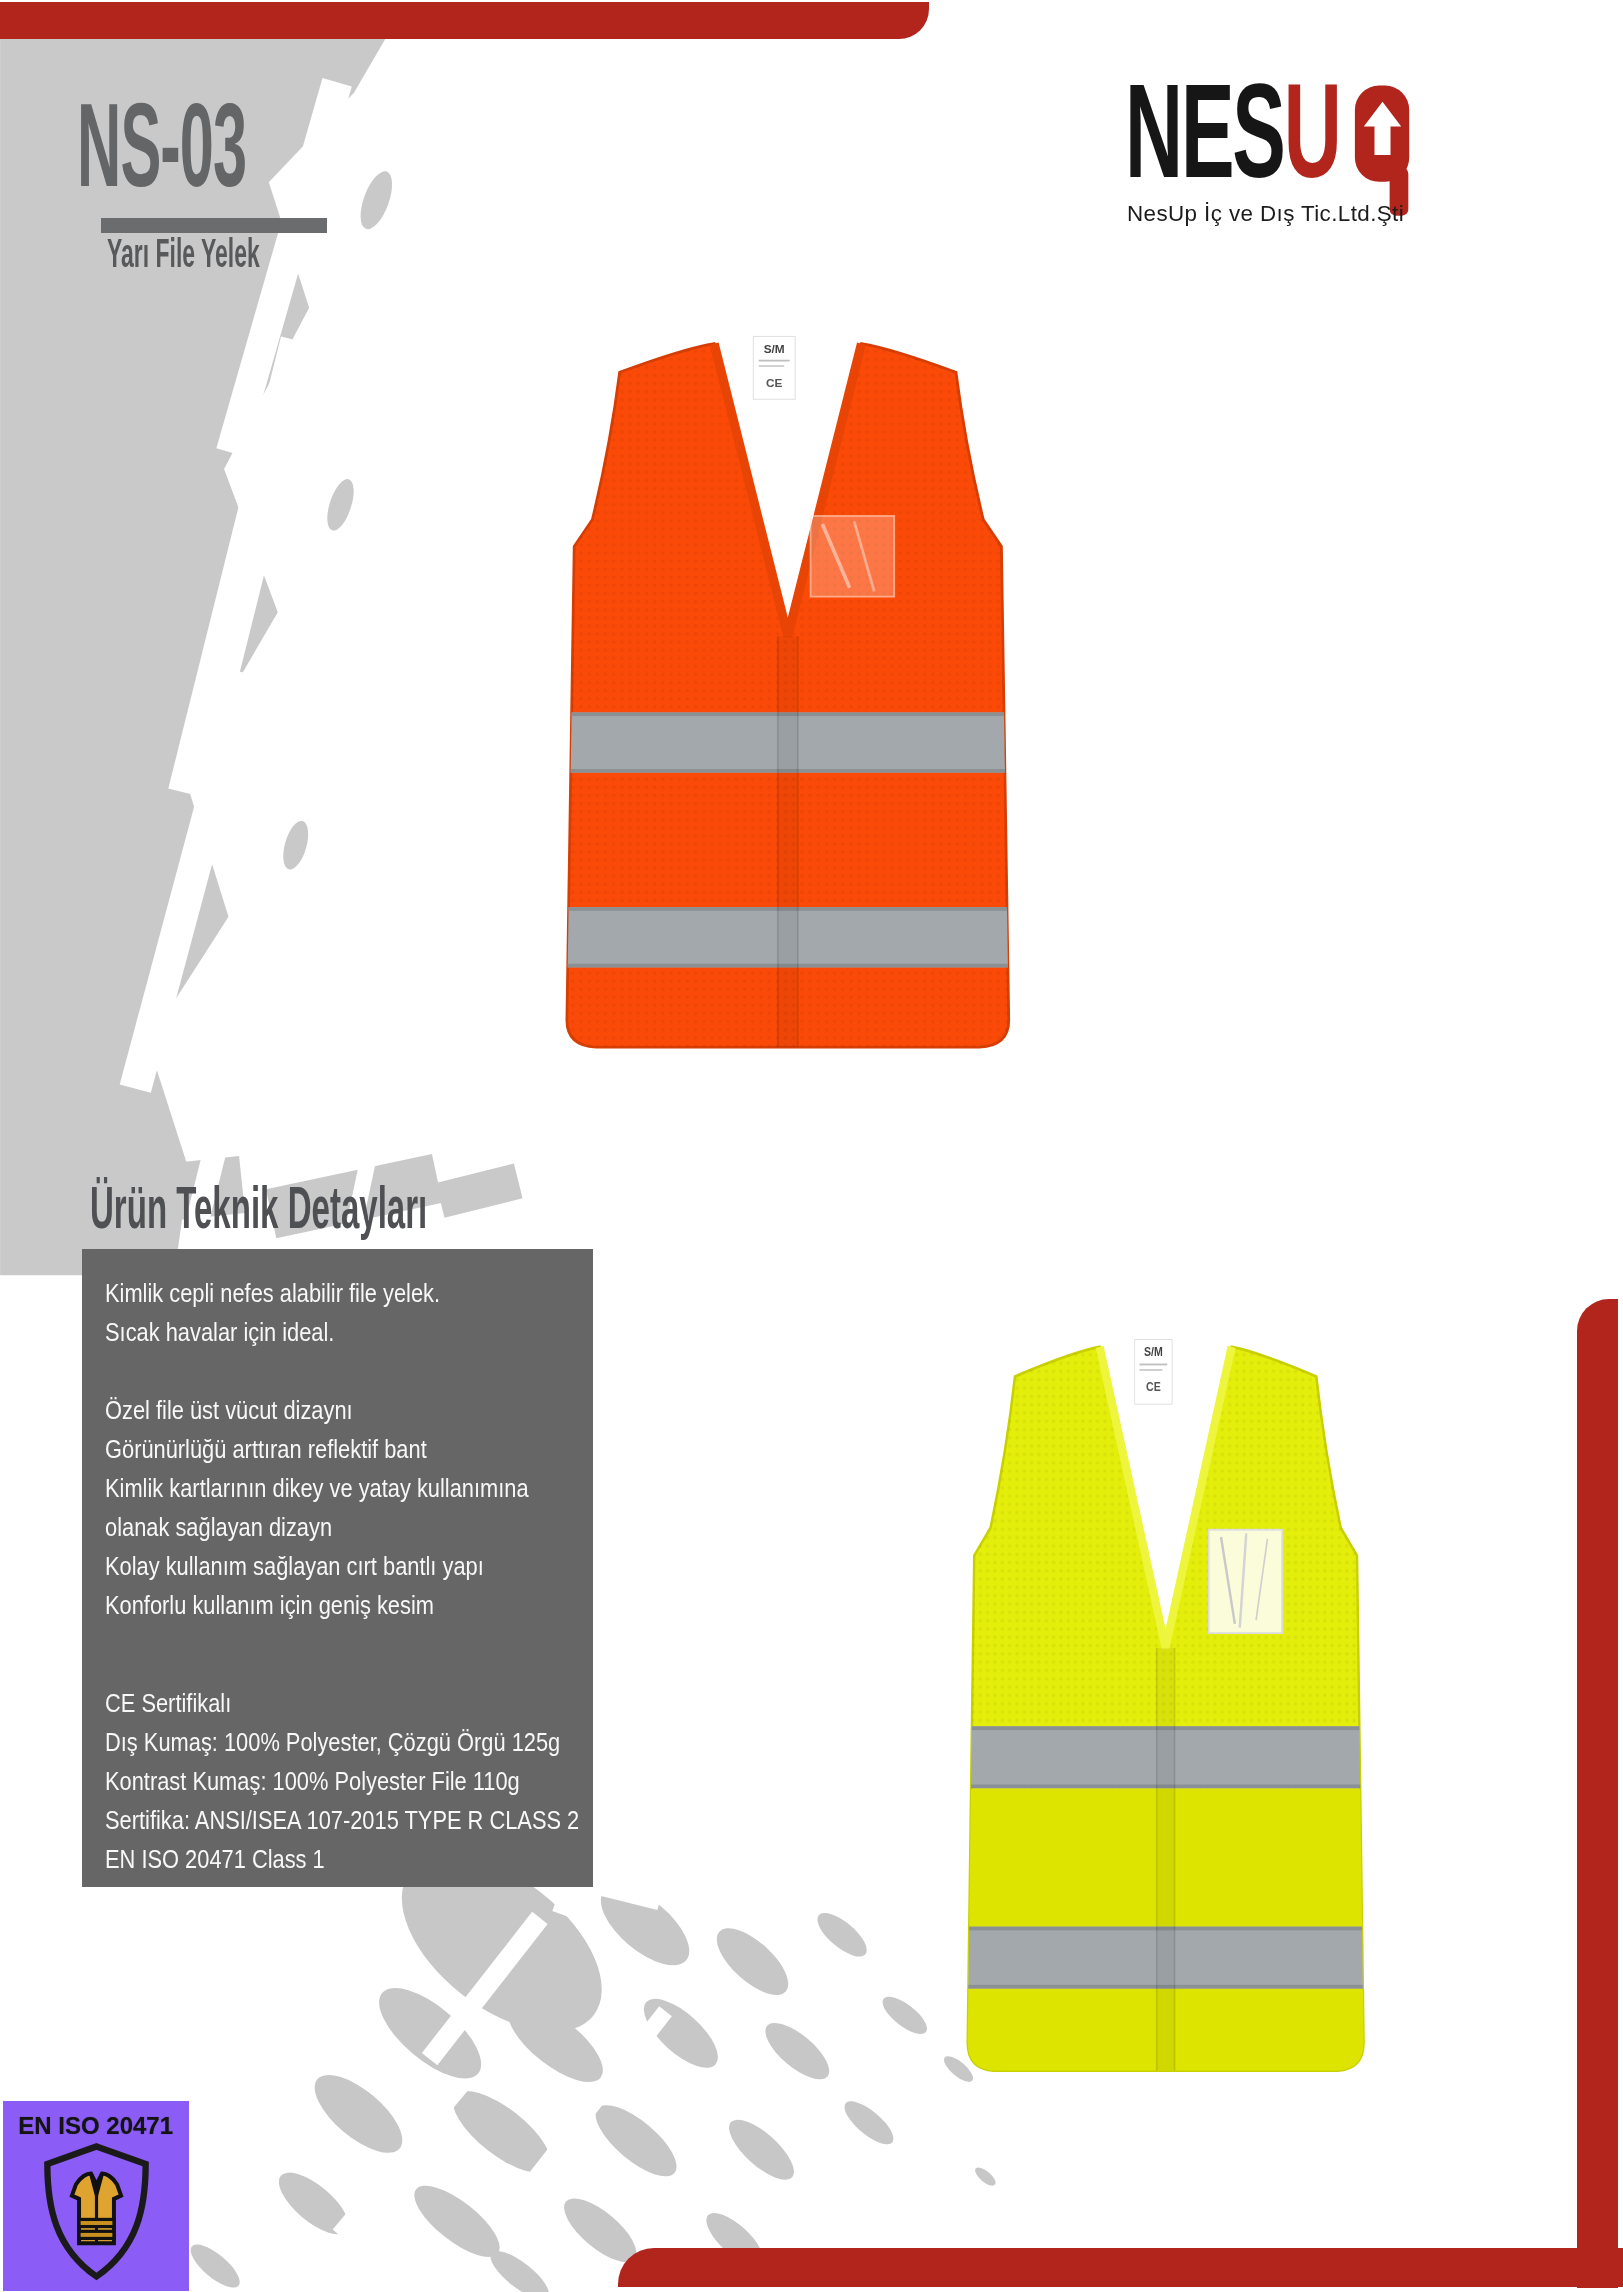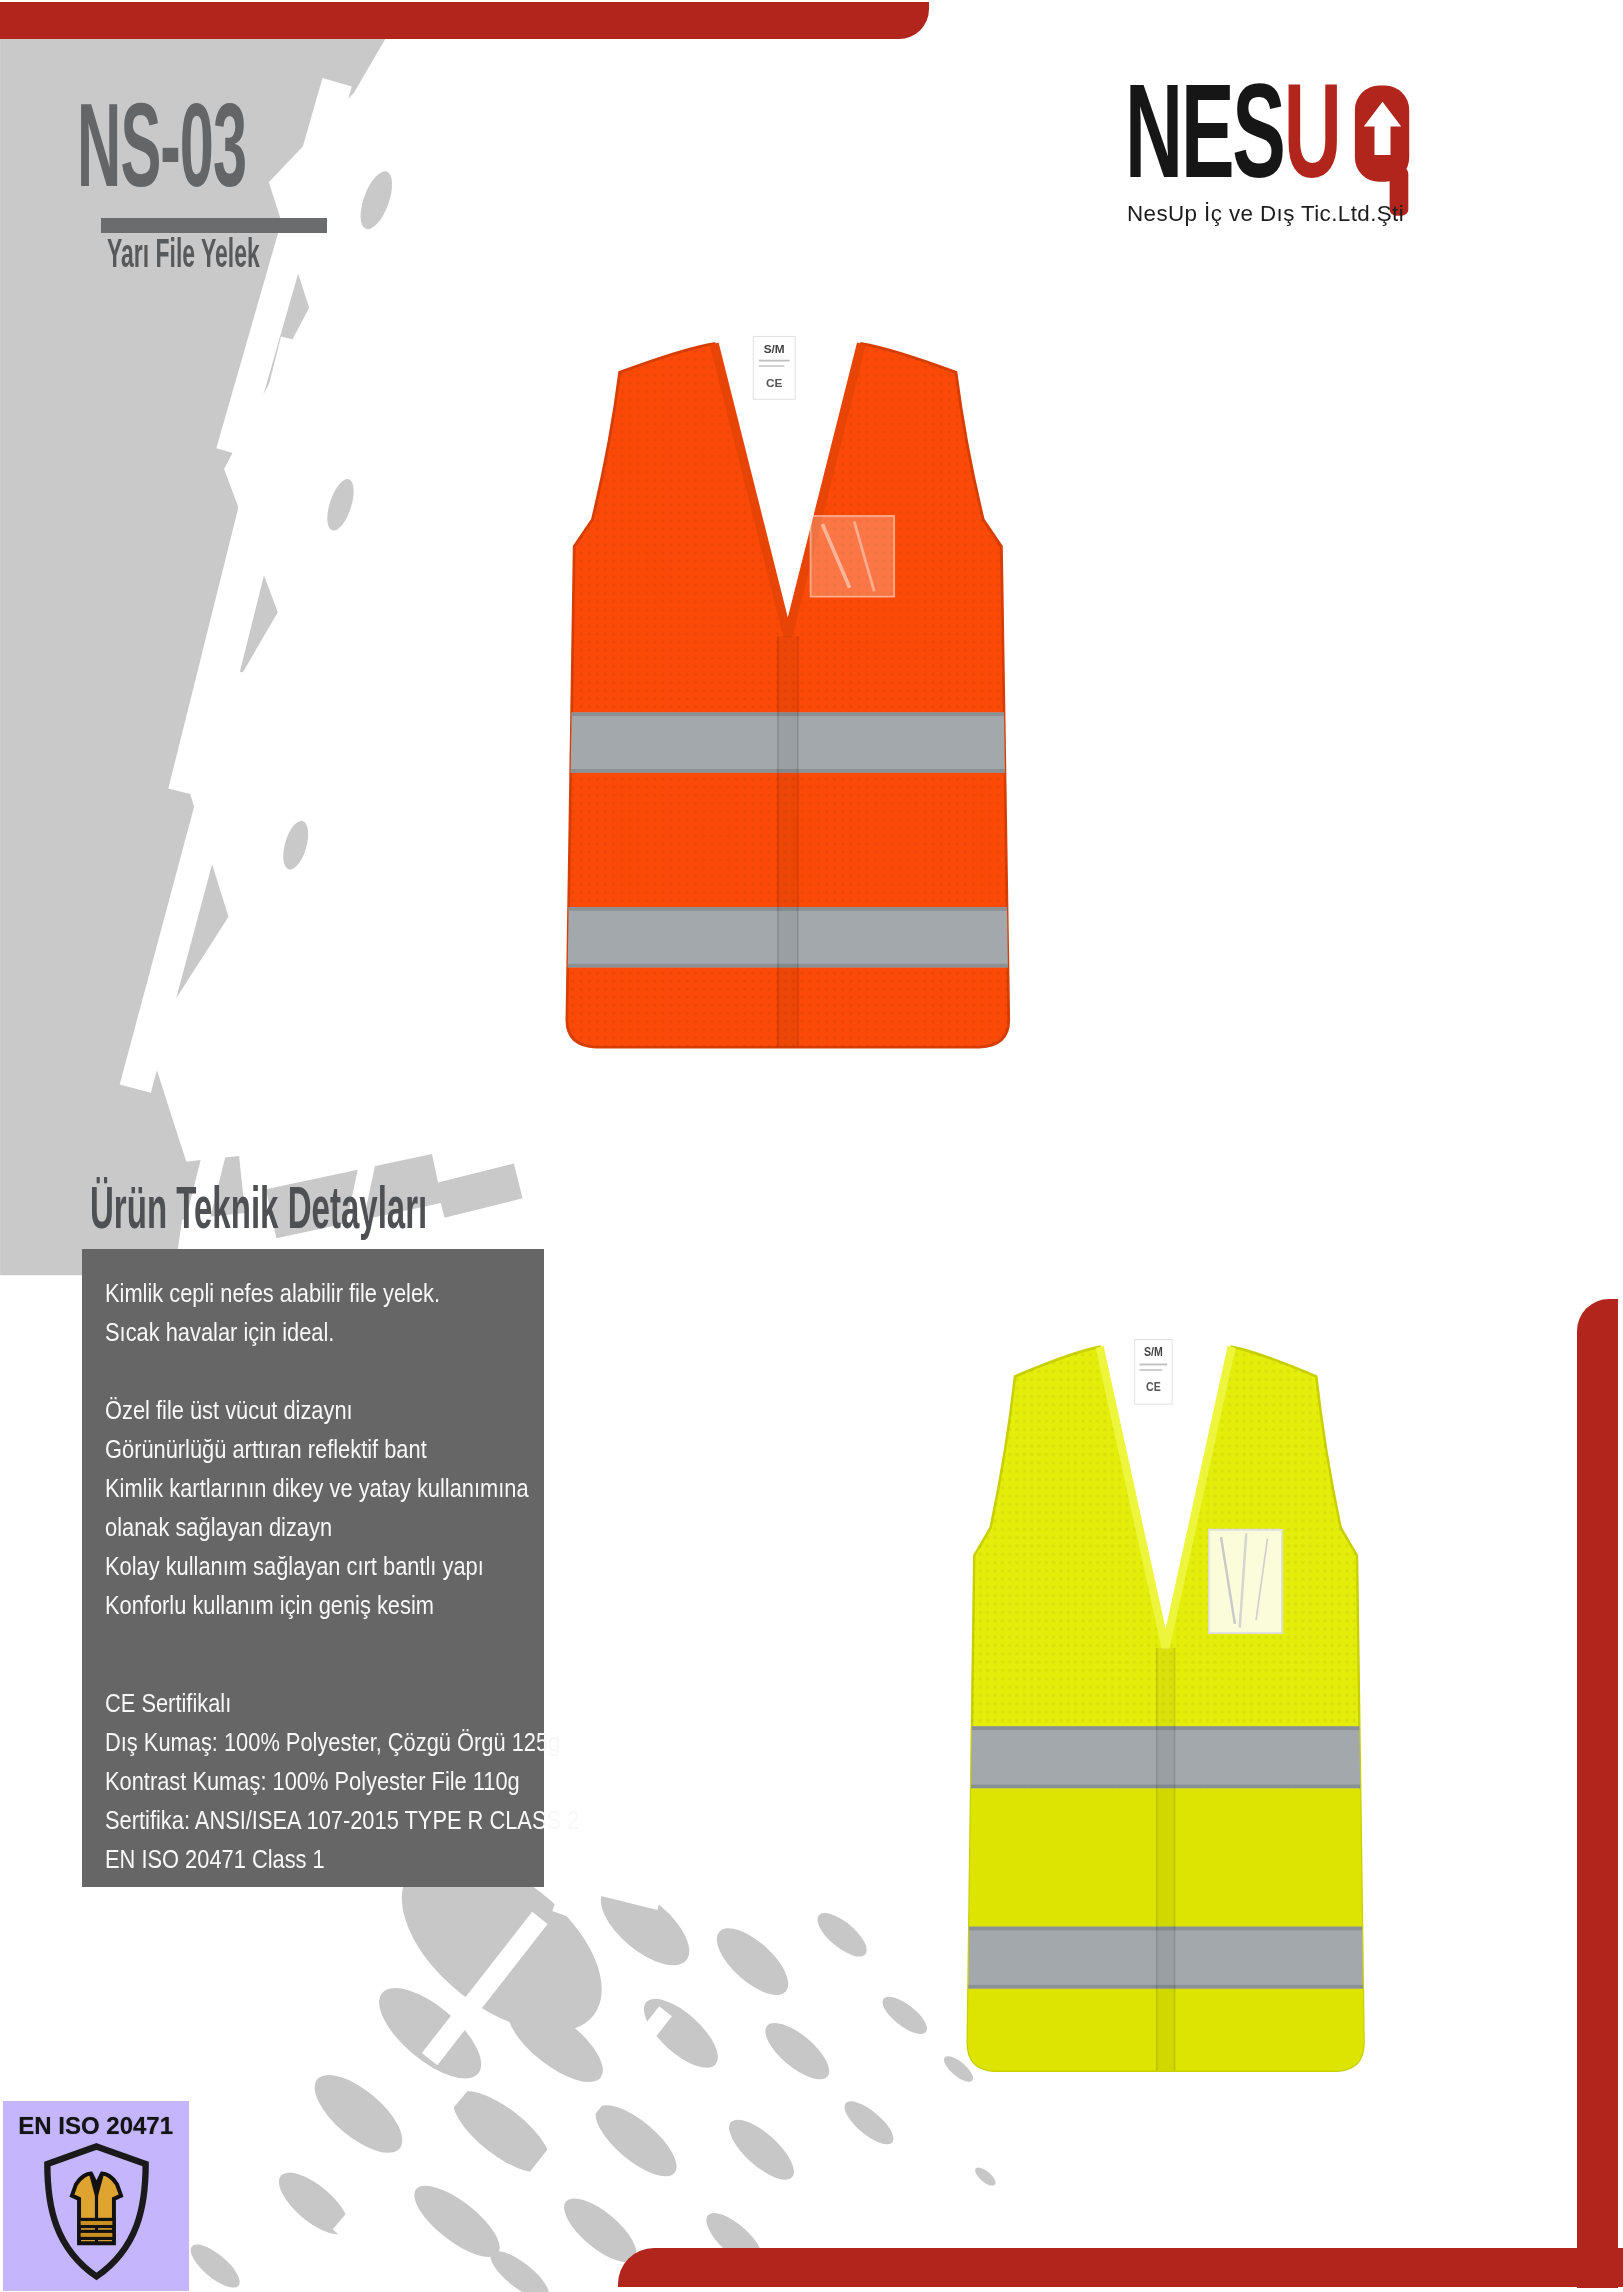"Kimlik cepli nefes alabilir file" .details-panel { width: 462px -> 511px }
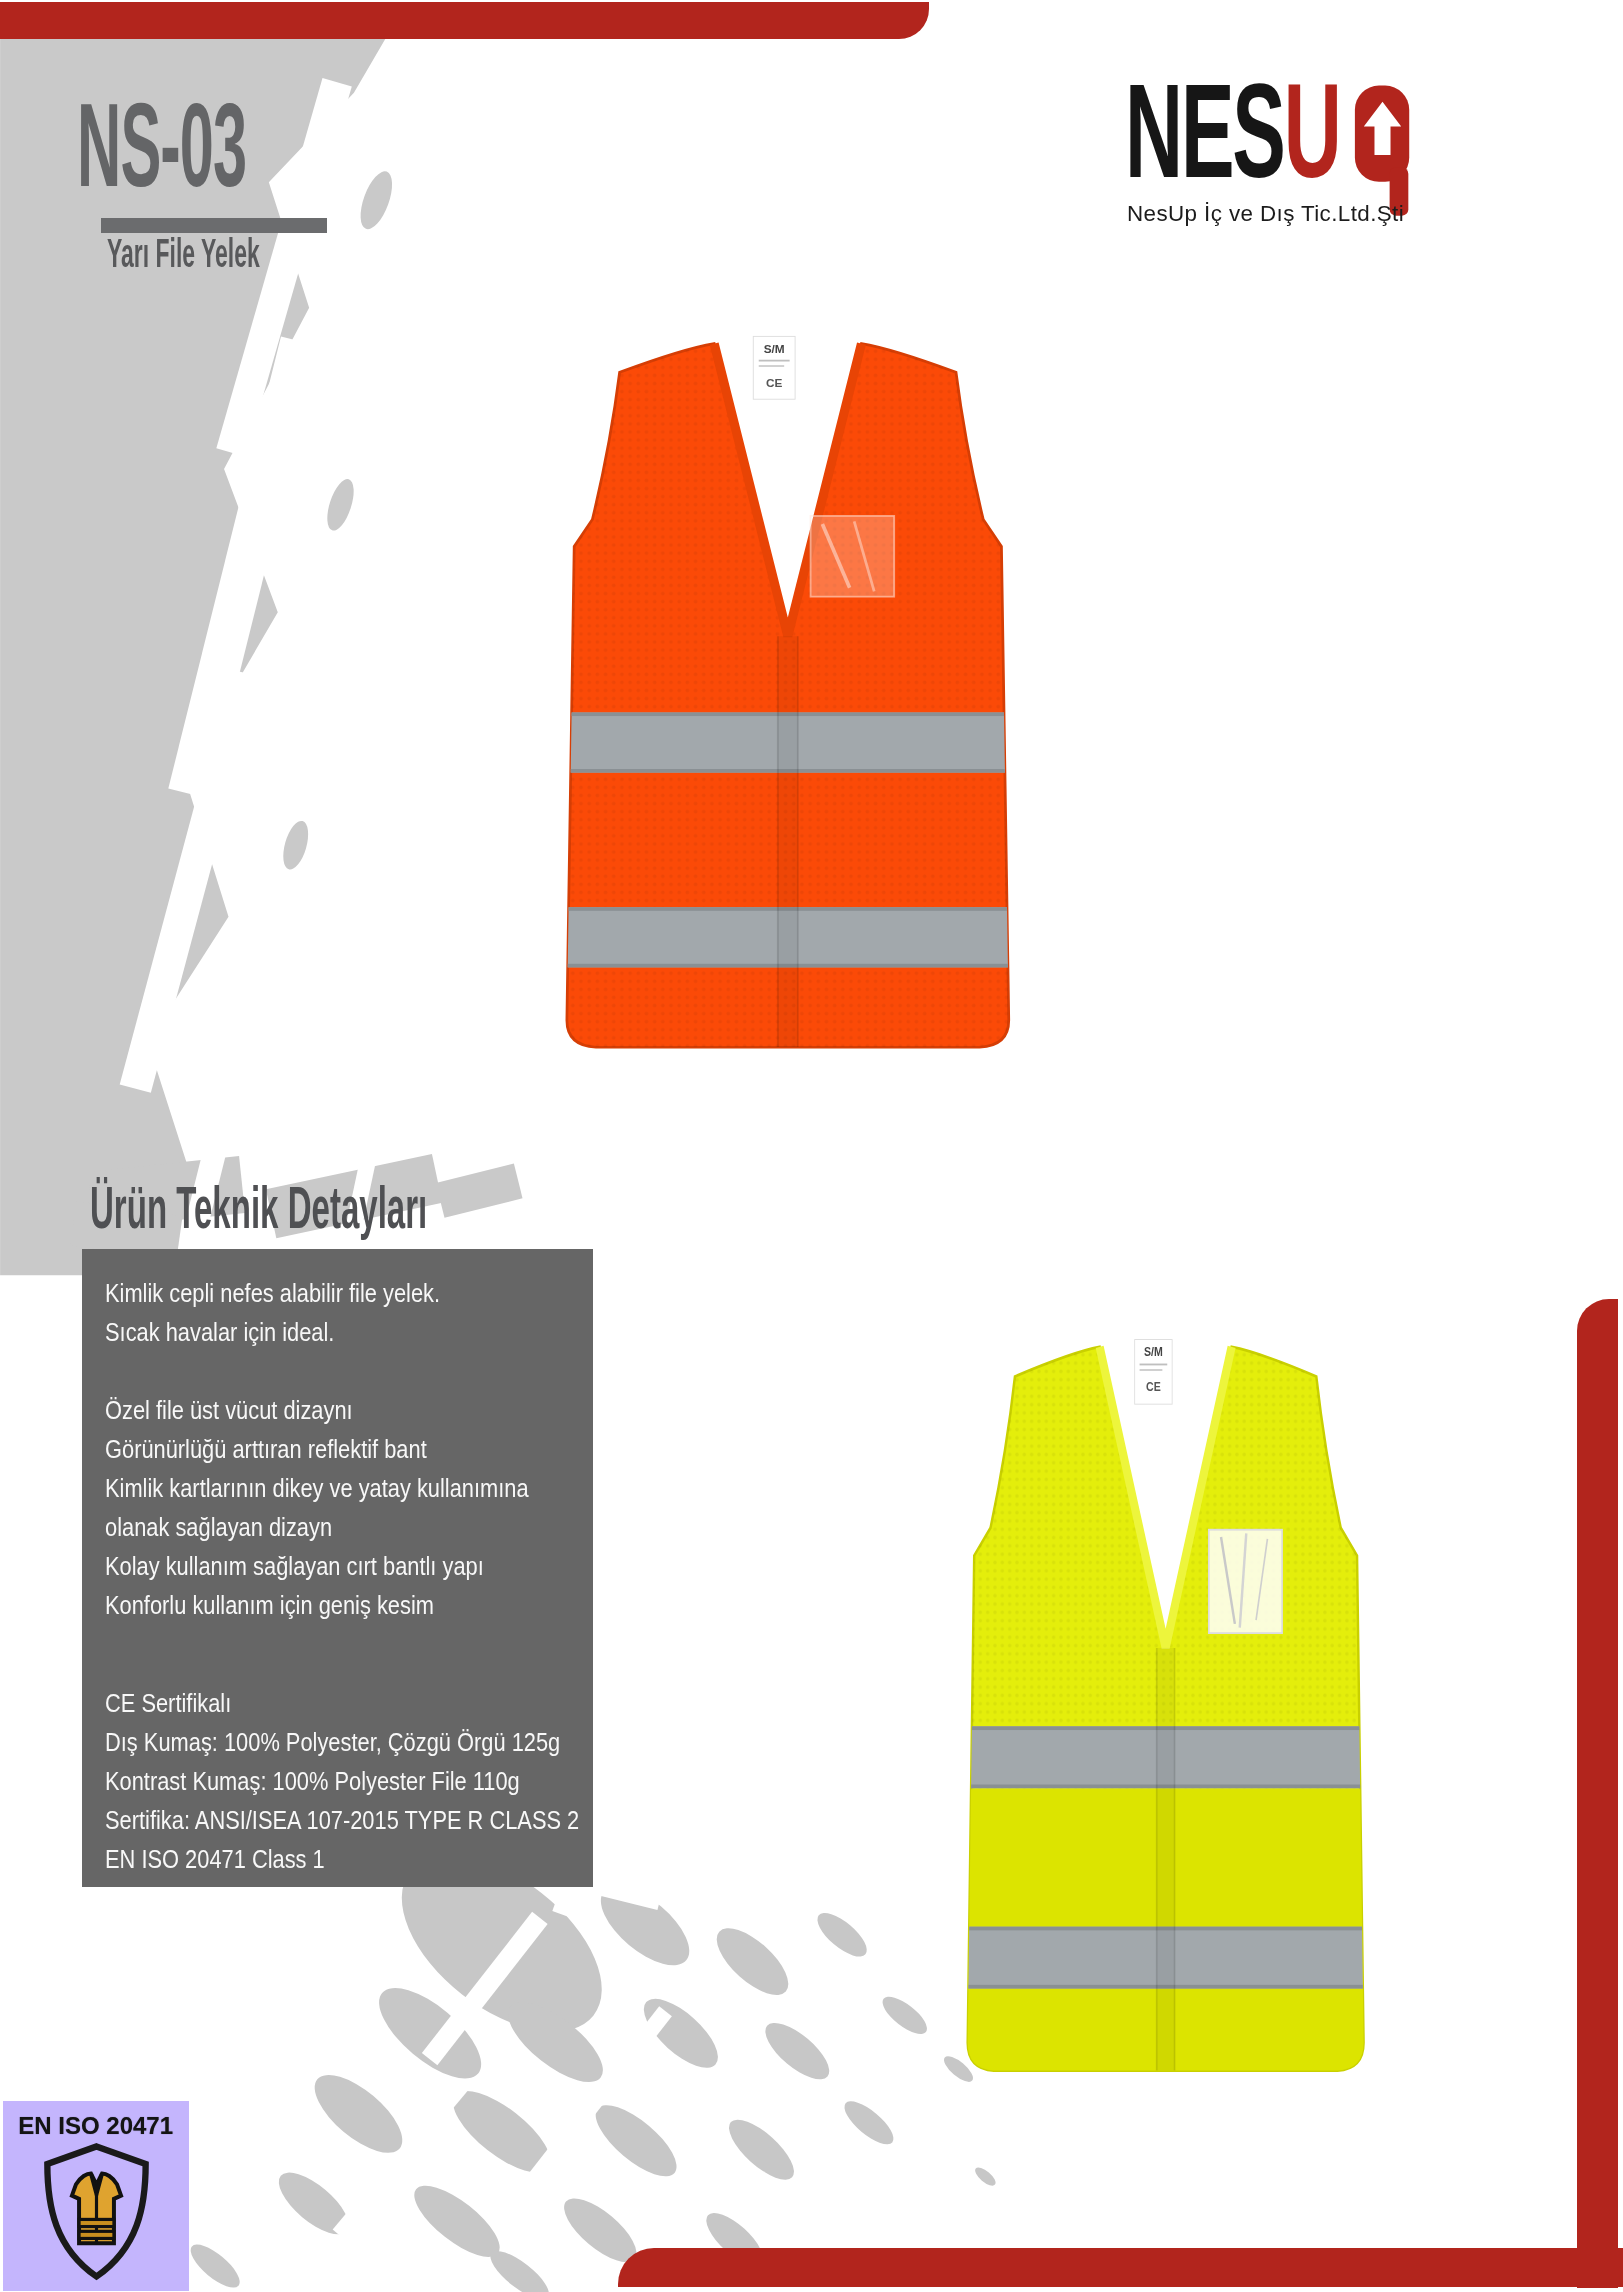"EN ISO 20471" .en-badge { background: #c4b5fd -> #8b5cf6 }
